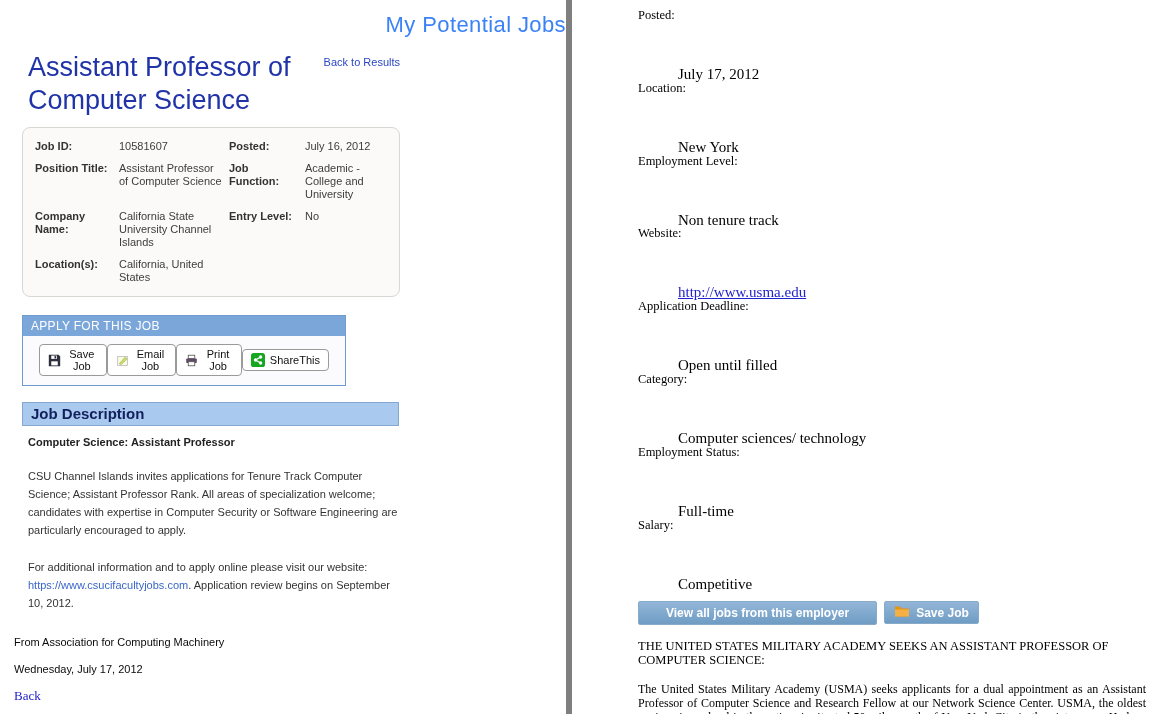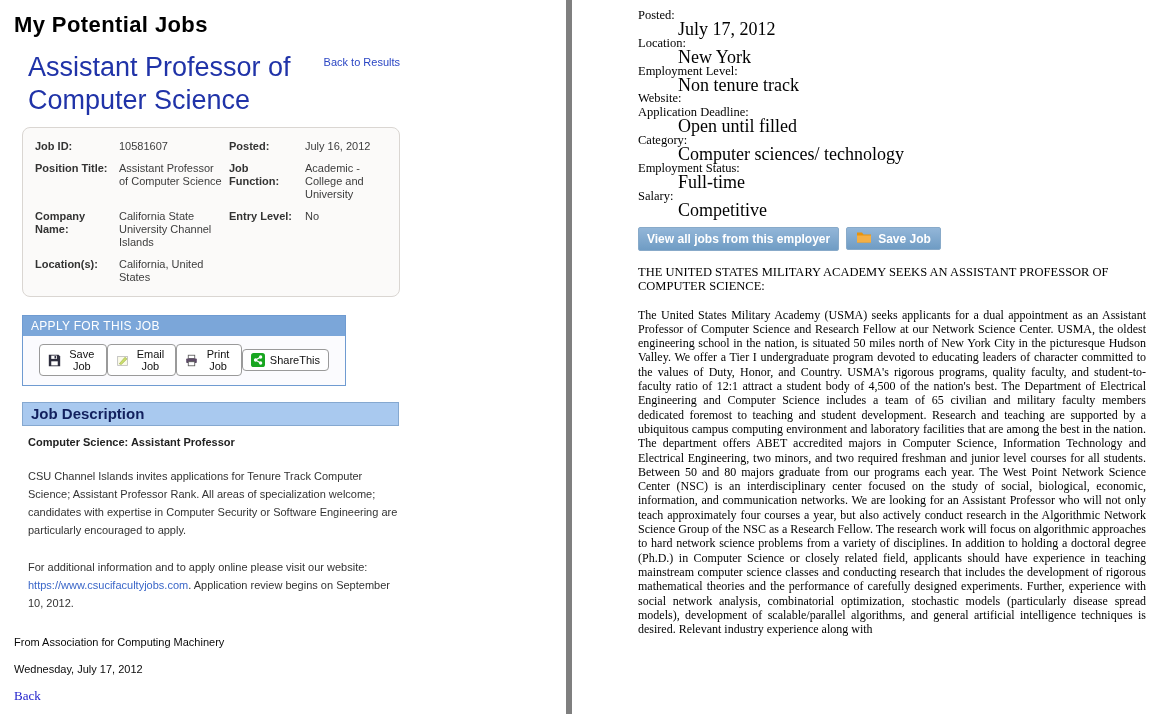"My Potential Jobs" .page-title { color: #000000 -> #3b82f6; font-weight: bold -> normal; text-align: none -> right }
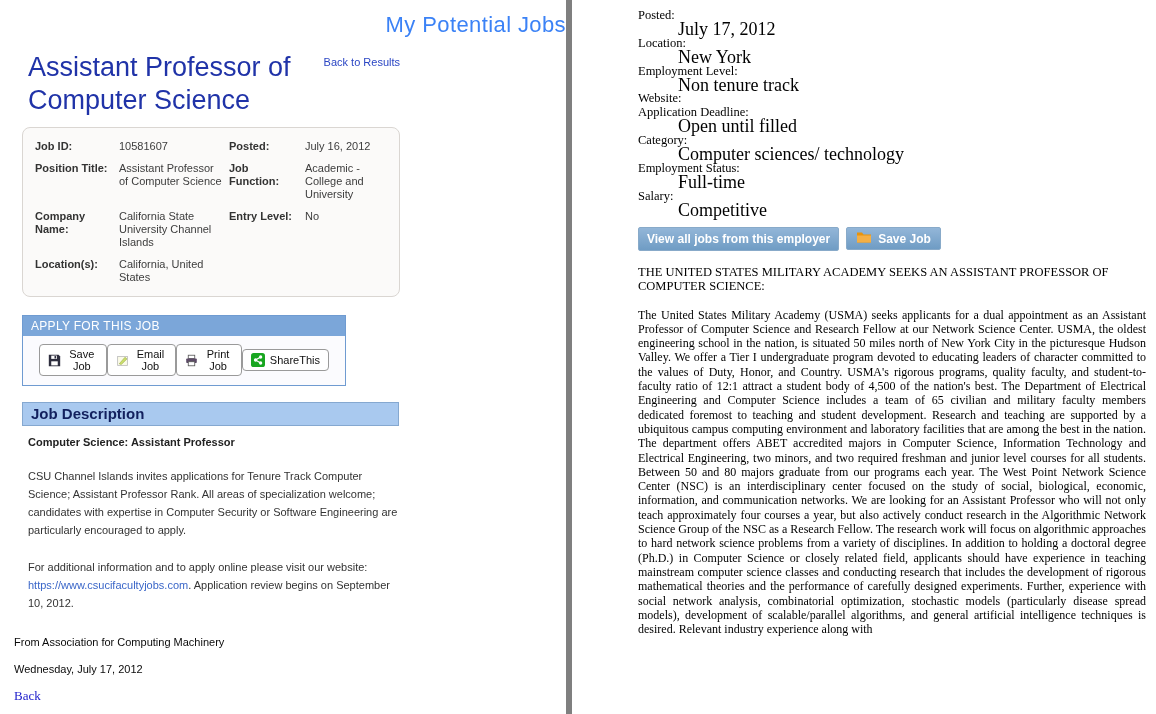"July 17, 2012" .field-value { font-size: 18px -> 15px; margin-top: none -> 45px }
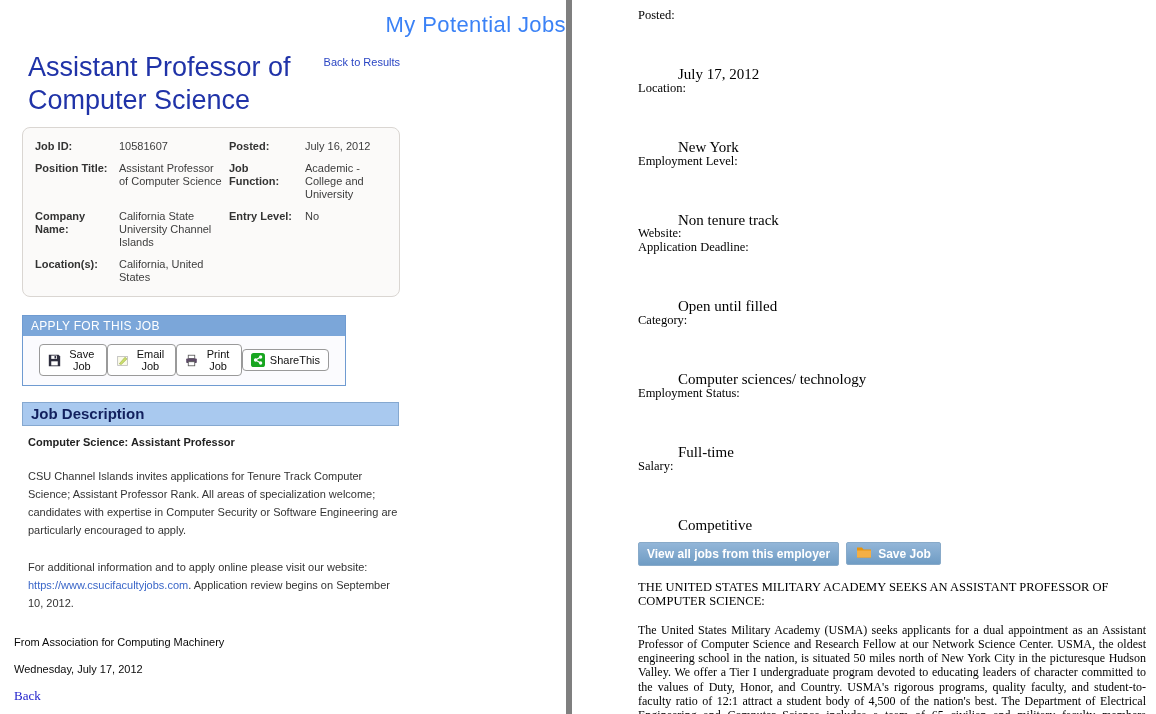"http://www.usma.edu" div.field-value { html: none -> <div><a>http://www.usma.edu</a></div> }
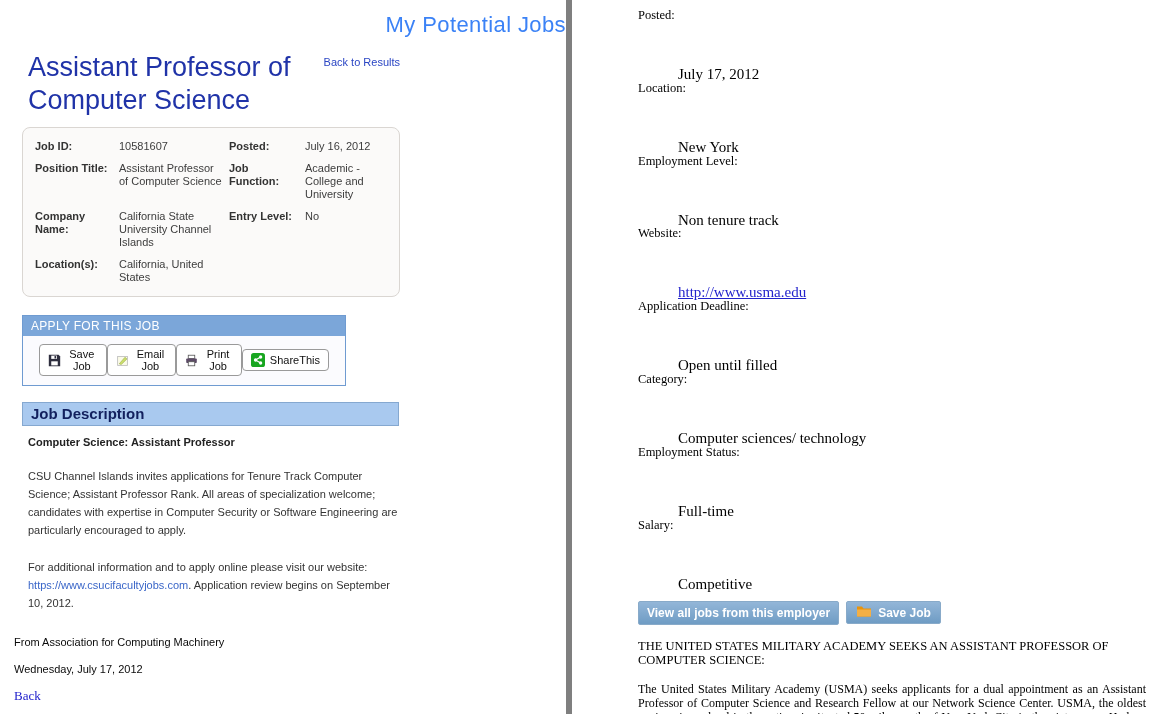"View all jobs from this" .blue-btn { padding: 4px 8px -> 4px 27px }
